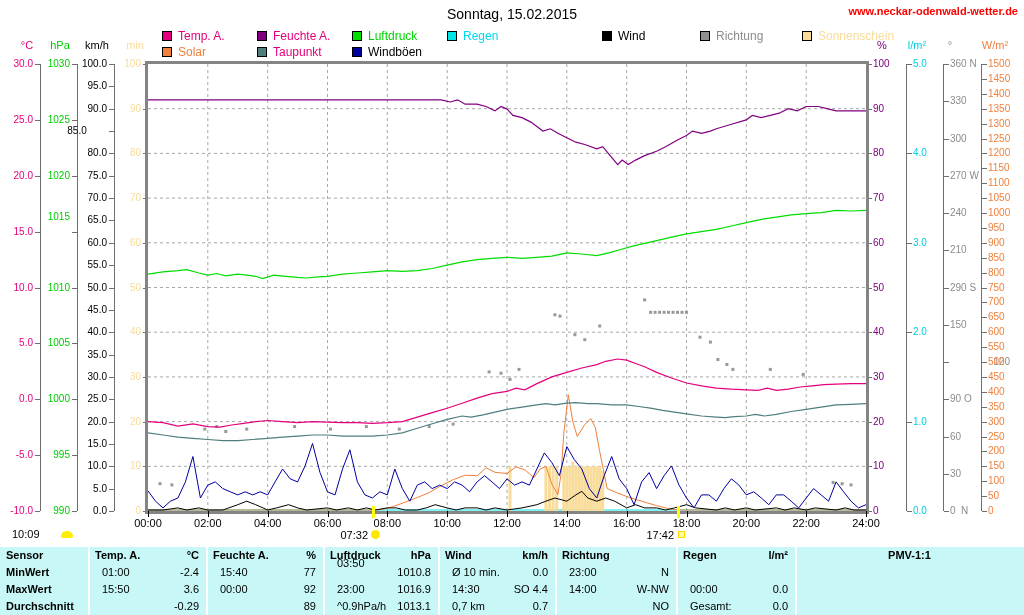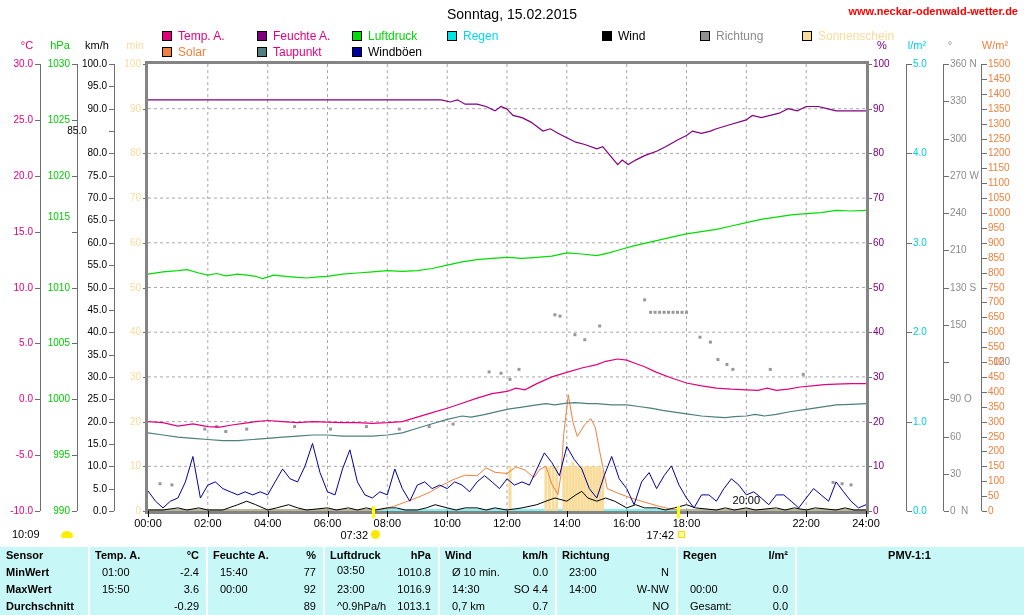"130 S" div.tick { text: 130 -> 290 }
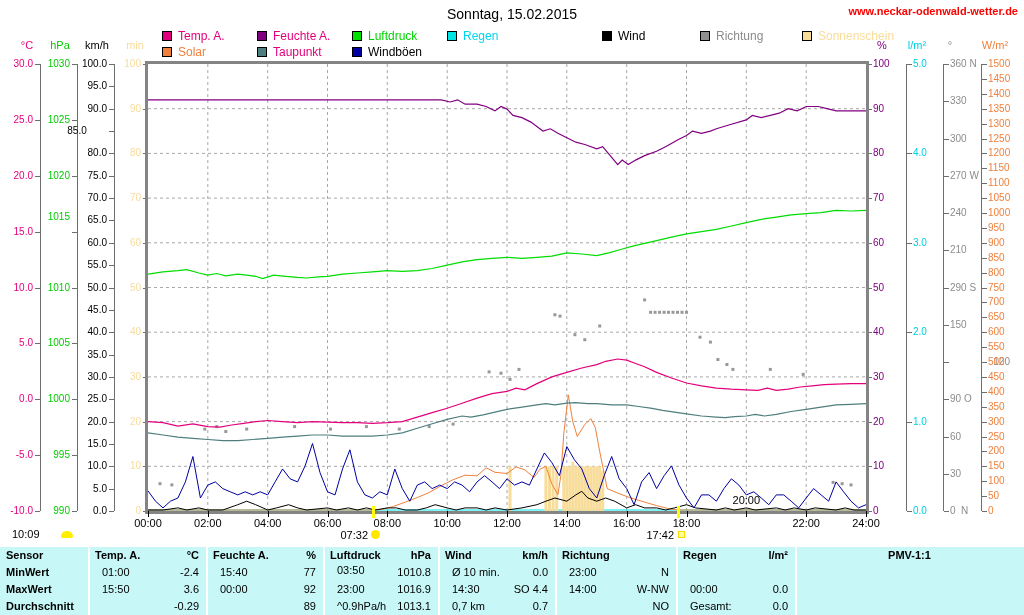"20:00" div.x-label { top: 494px -> 517px }
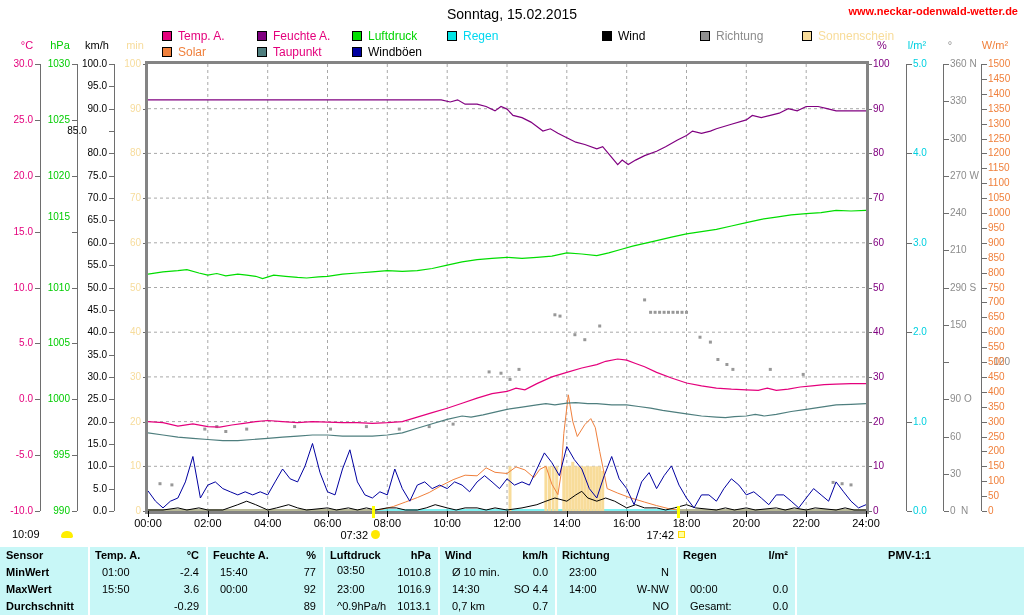"03:50" div.tcell { top: 17px -> 10px }
